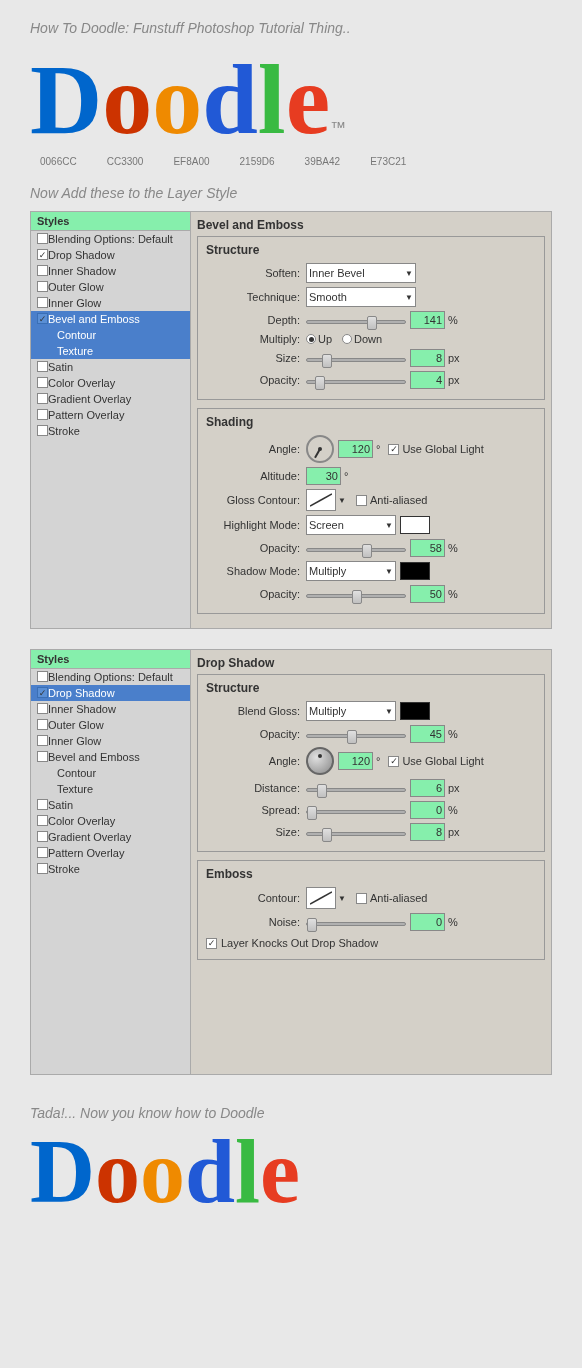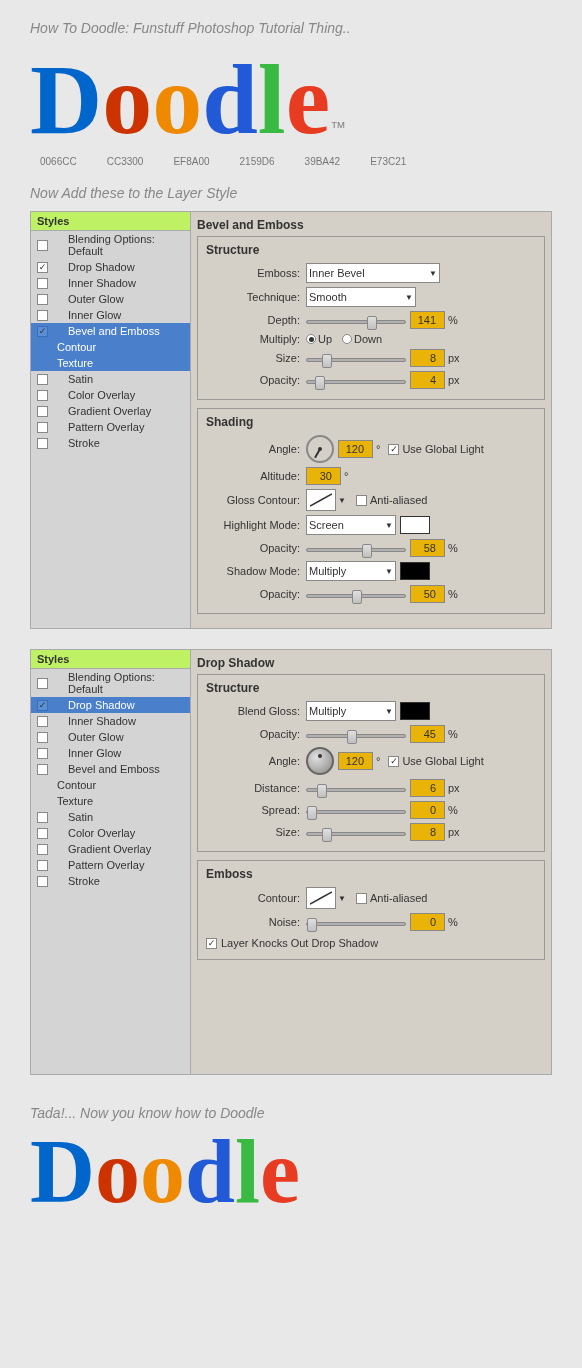"Styles" .sidebar-header { background: #bef264 -> #86efac }
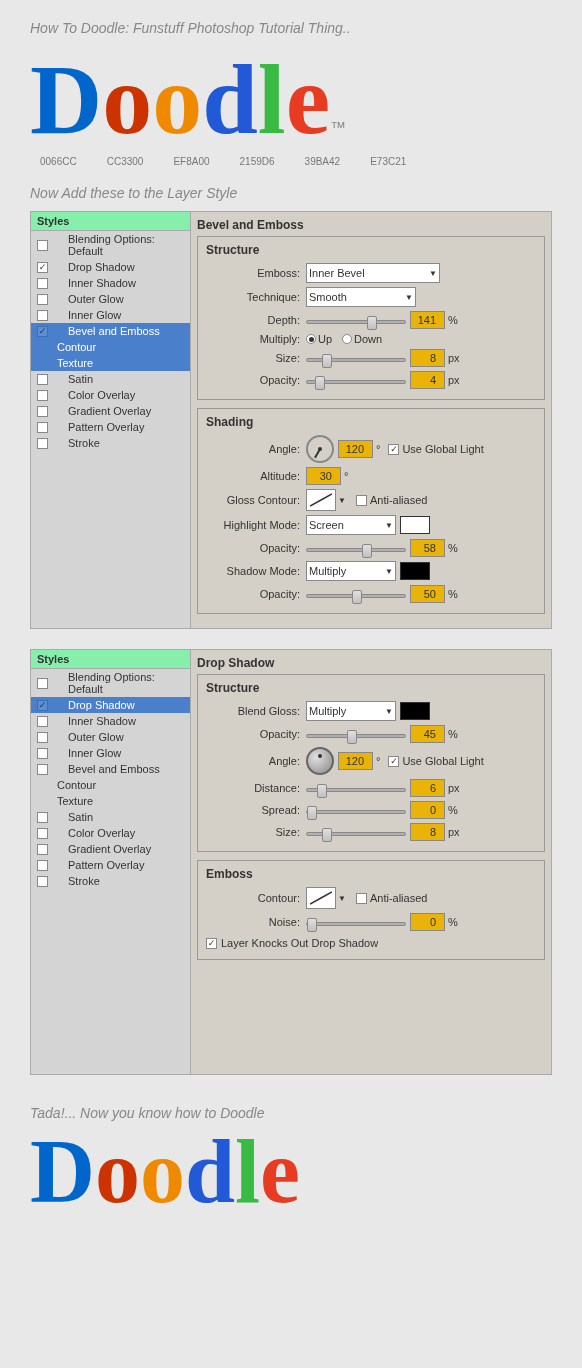"Blending Options: Default" .sidebar-item { align-items: center -> flex-start; gap: 20px -> 0 }
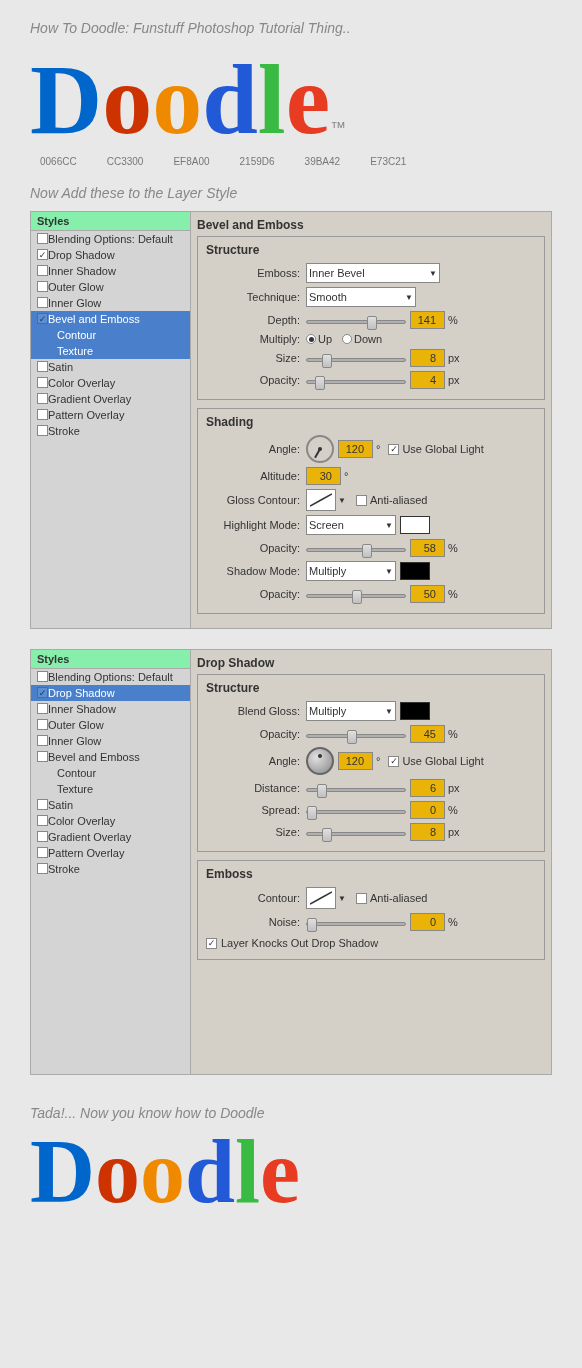"Emboss:" div.row-label { text: Emboss -> Soften }
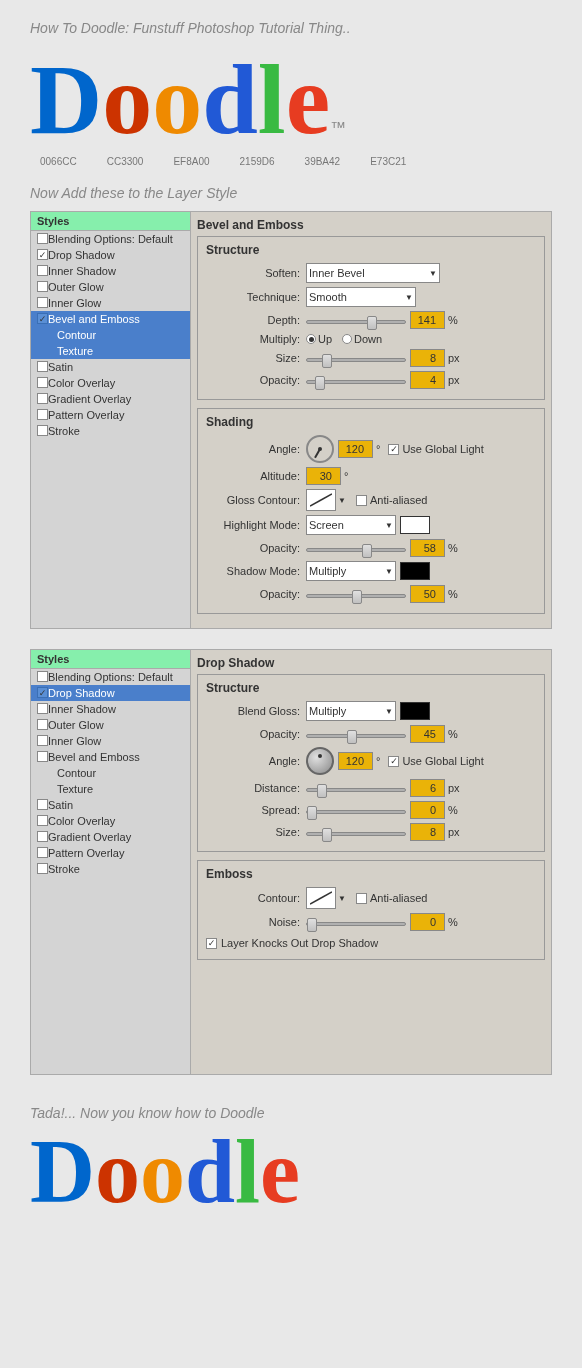"Inner Bevel" div.select-box { width: 134px -> 110px }
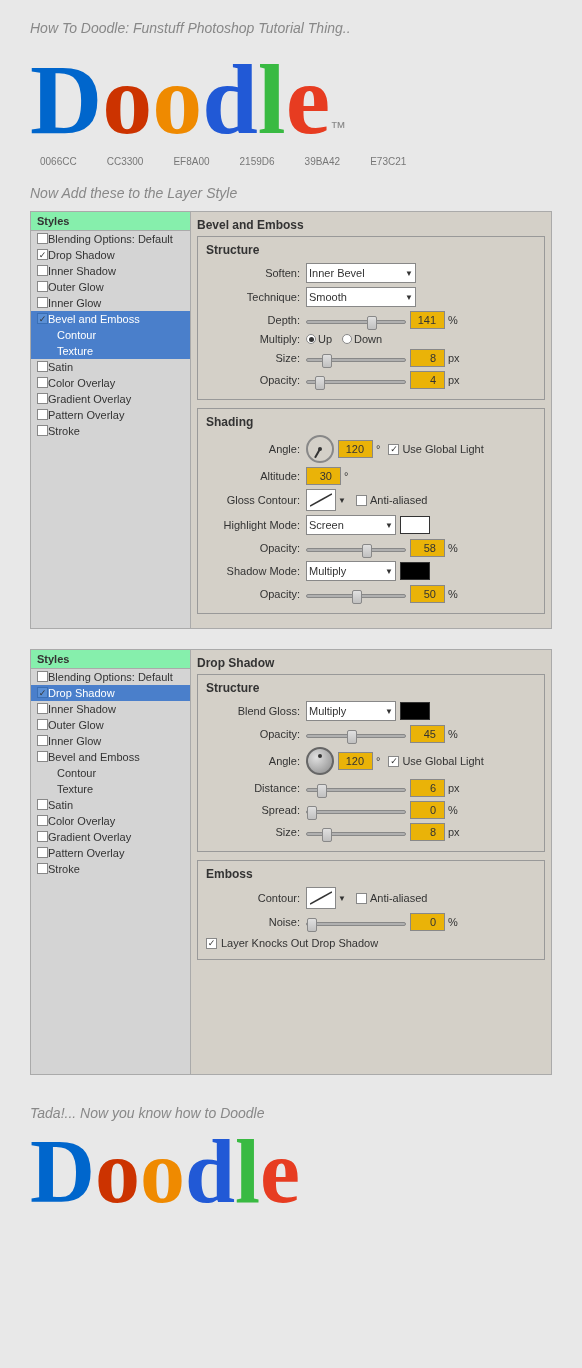"141" .num-input { background: #eab308 -> #86efac; padding: 0 8px -> 0 2px }
